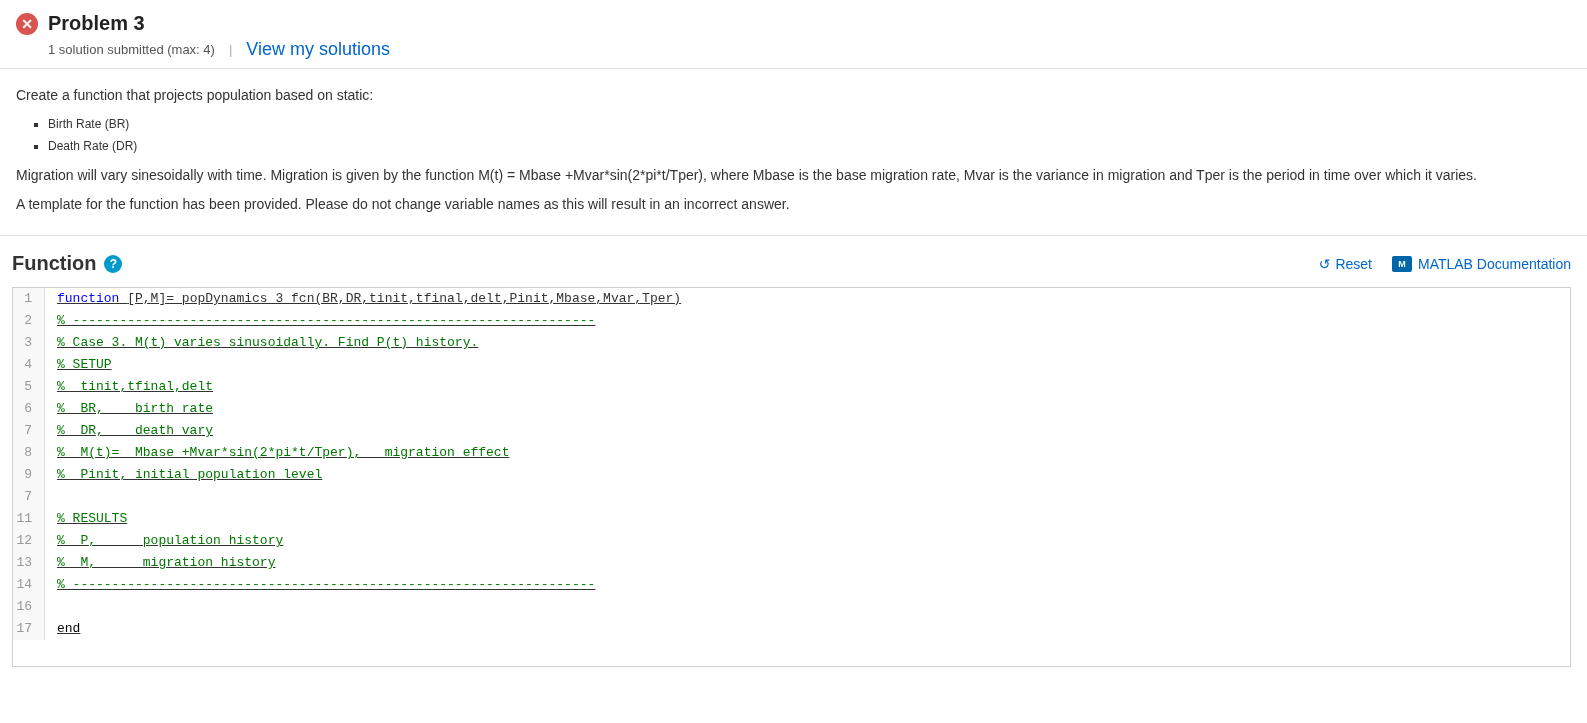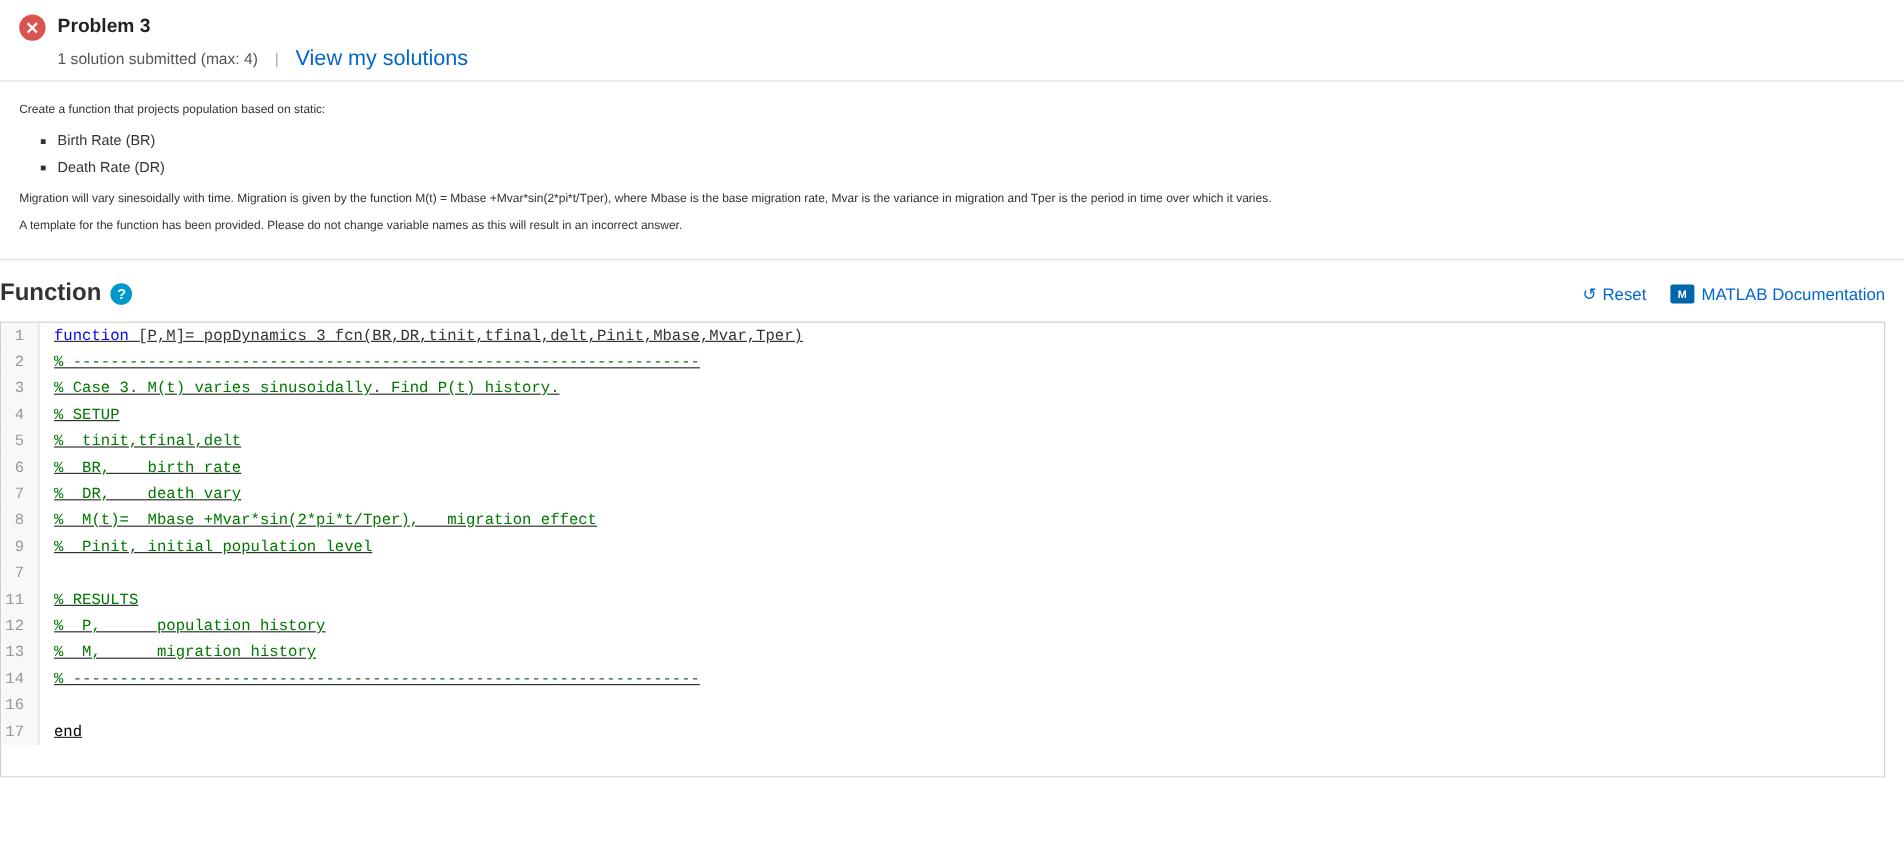"Problem 3" .problem-title h1 { font-size: 16px -> 20px }
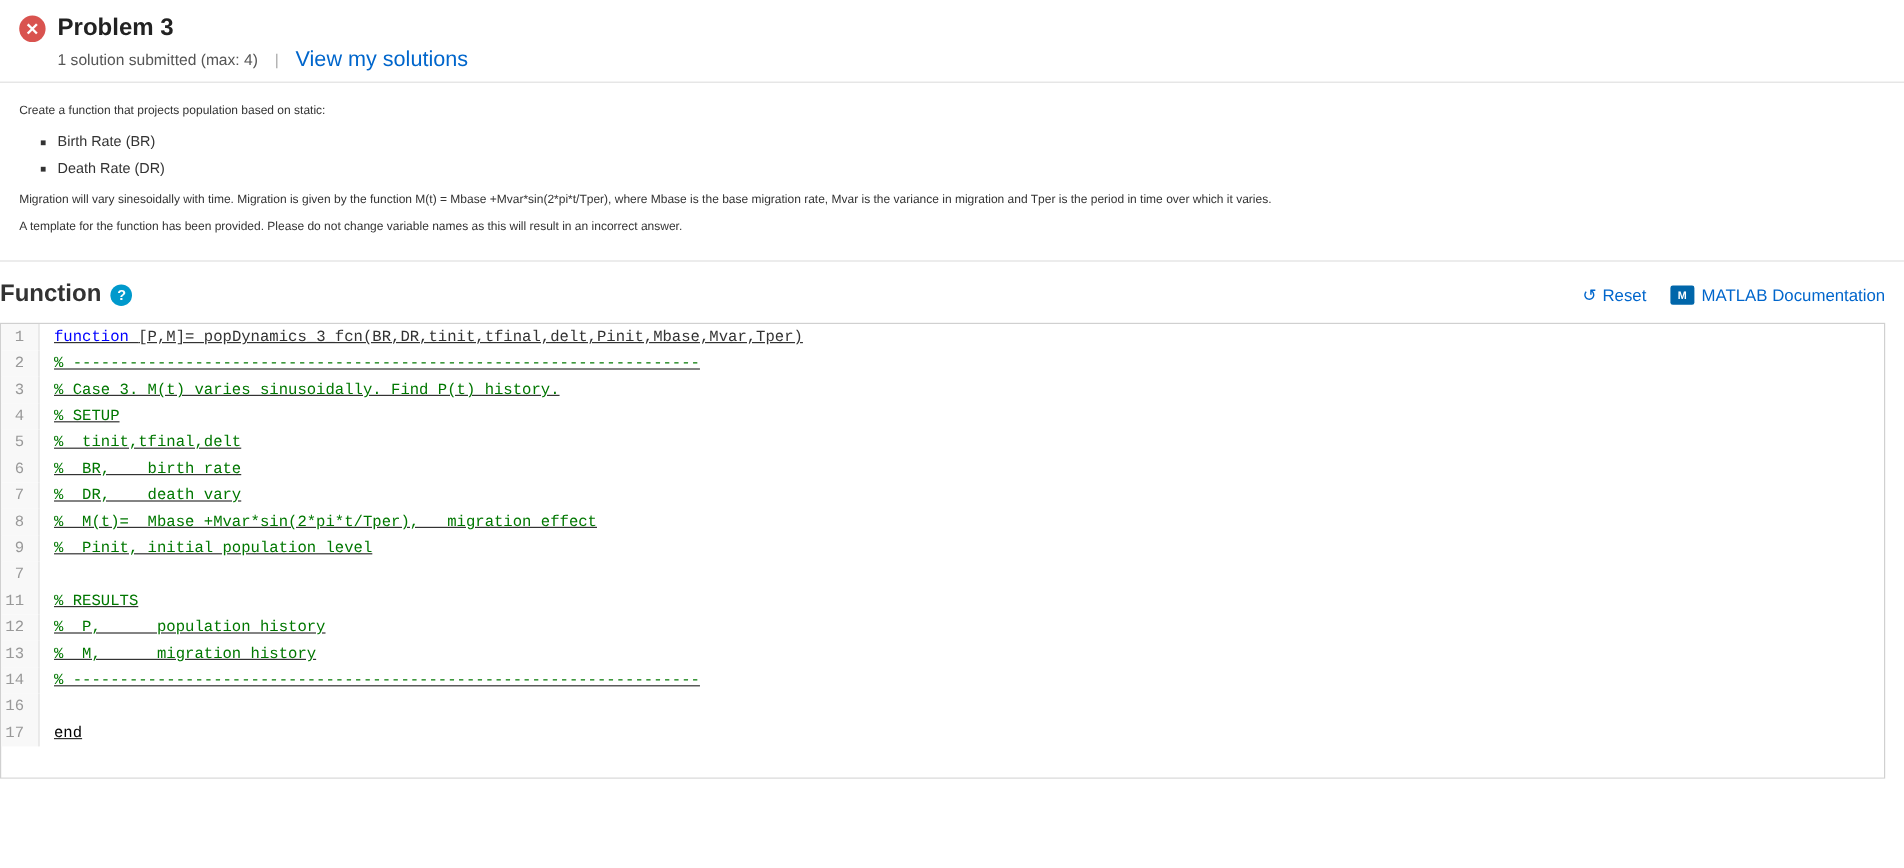"Create a function that projects" .description-section p { font-size: 10px -> 14px }
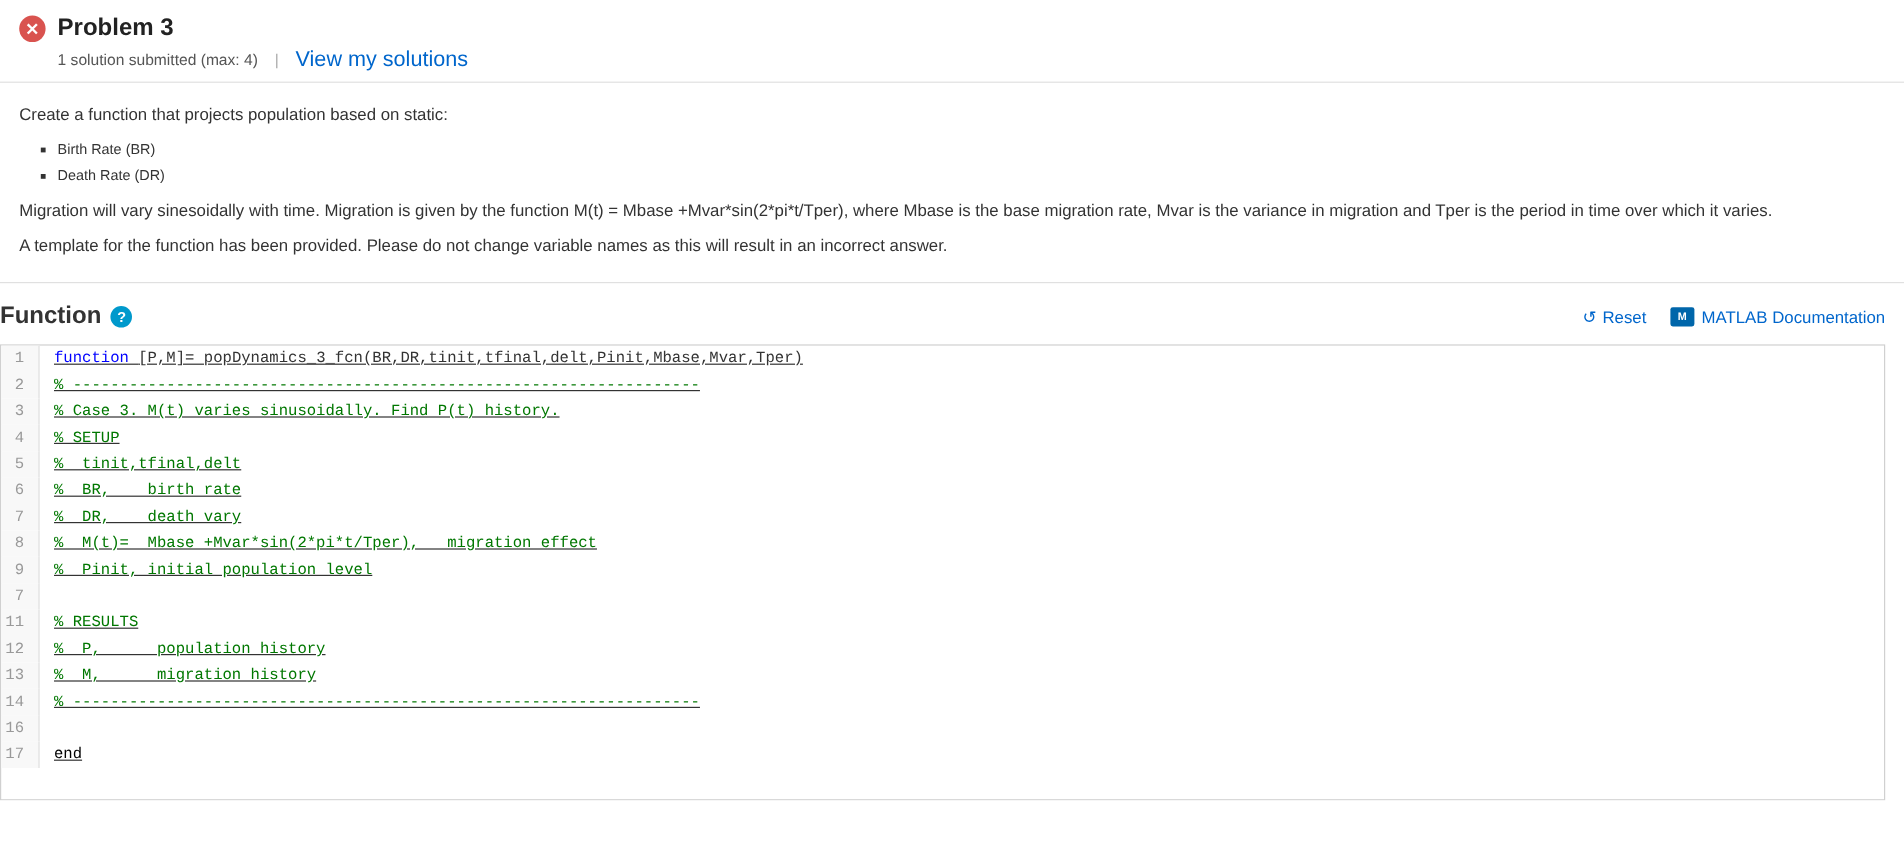"Function" .function-section { padding: 16px 16px 0 0 -> 16px 16px 0 12px }
